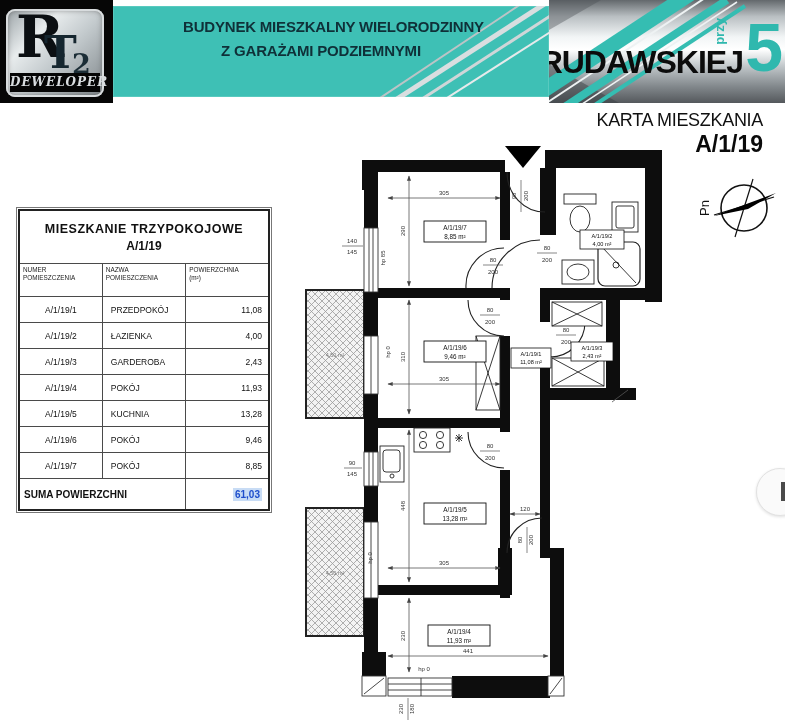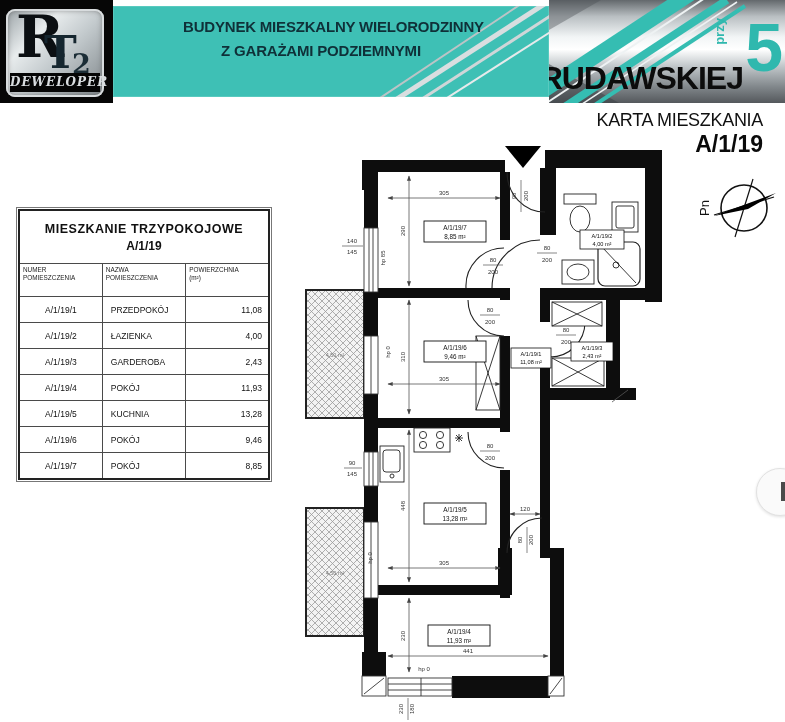"RUDAWSKIEJ" .sb-word2 { margin-top: 16px -> none }
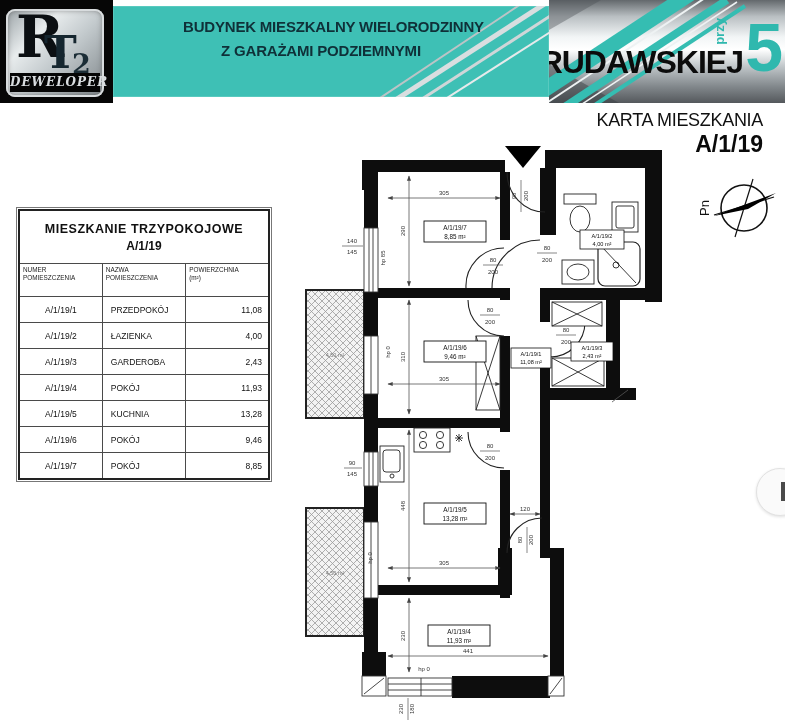"SUMA POWIERZCHNI" tr.sum { html: none -> <tr> <td>SUMA POWIERZCHNI</td> <td><span>61,03</span></td> </tr> }
